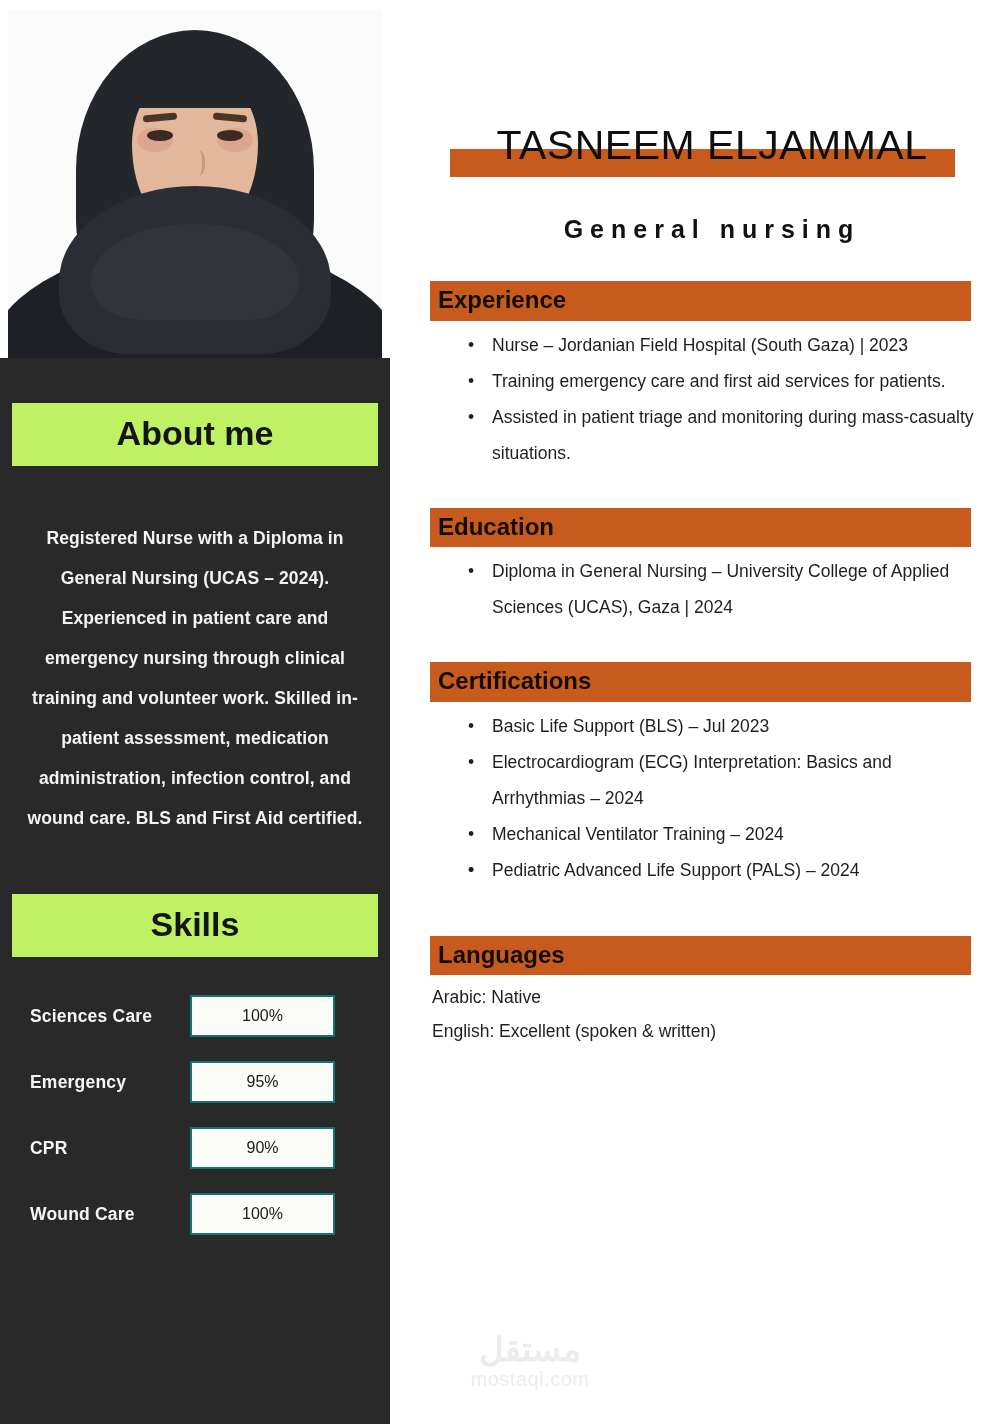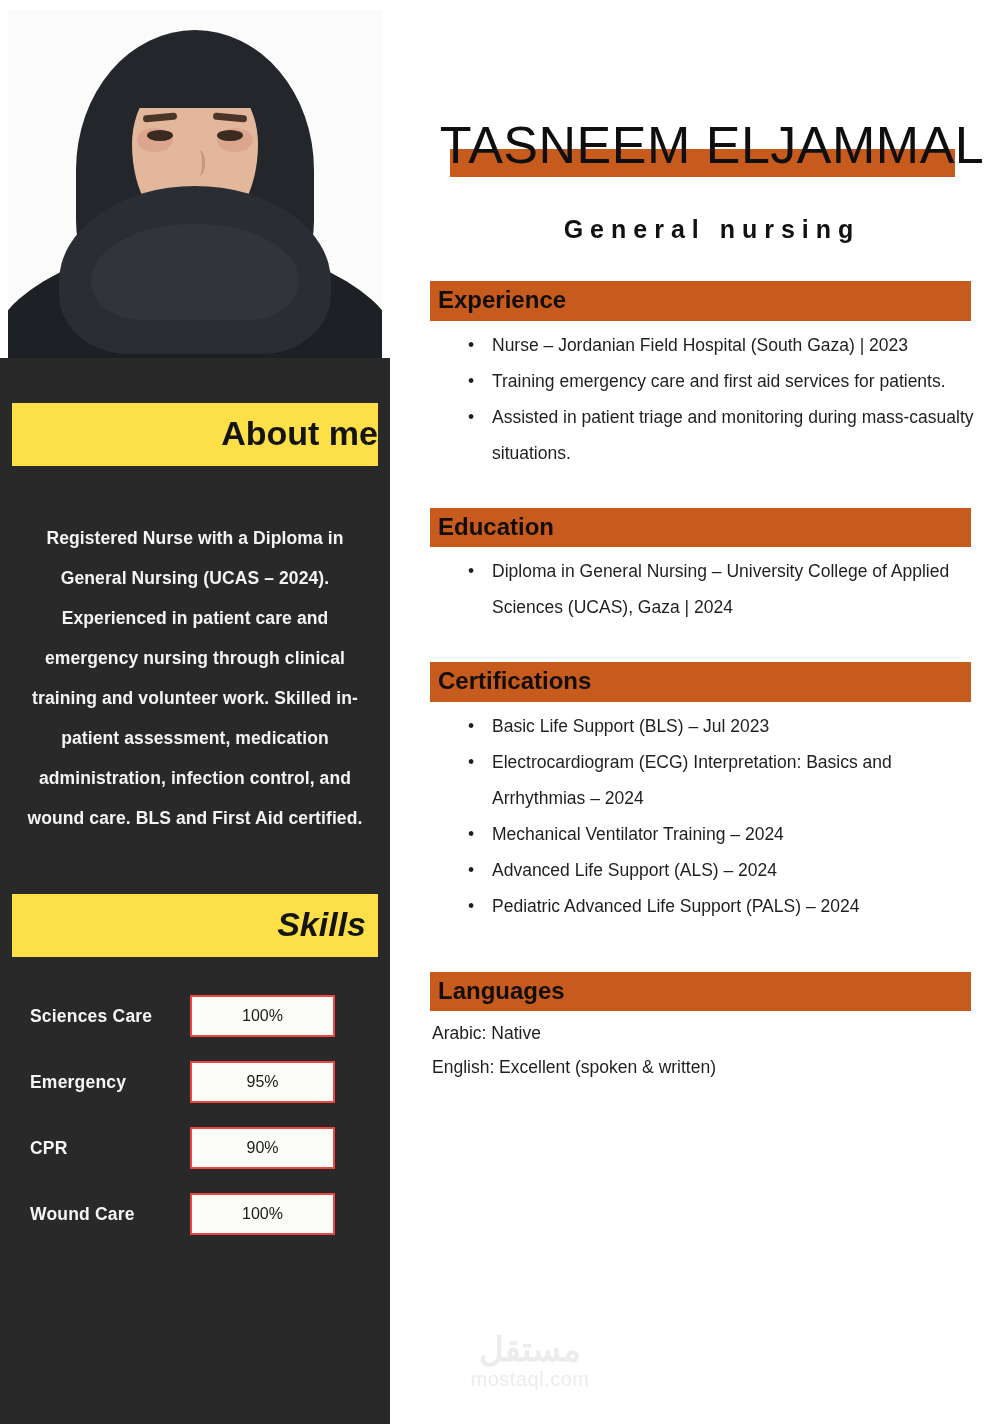"TASNEEM ELJAMMAL" .name-text { font-size: 52px -> 41px }
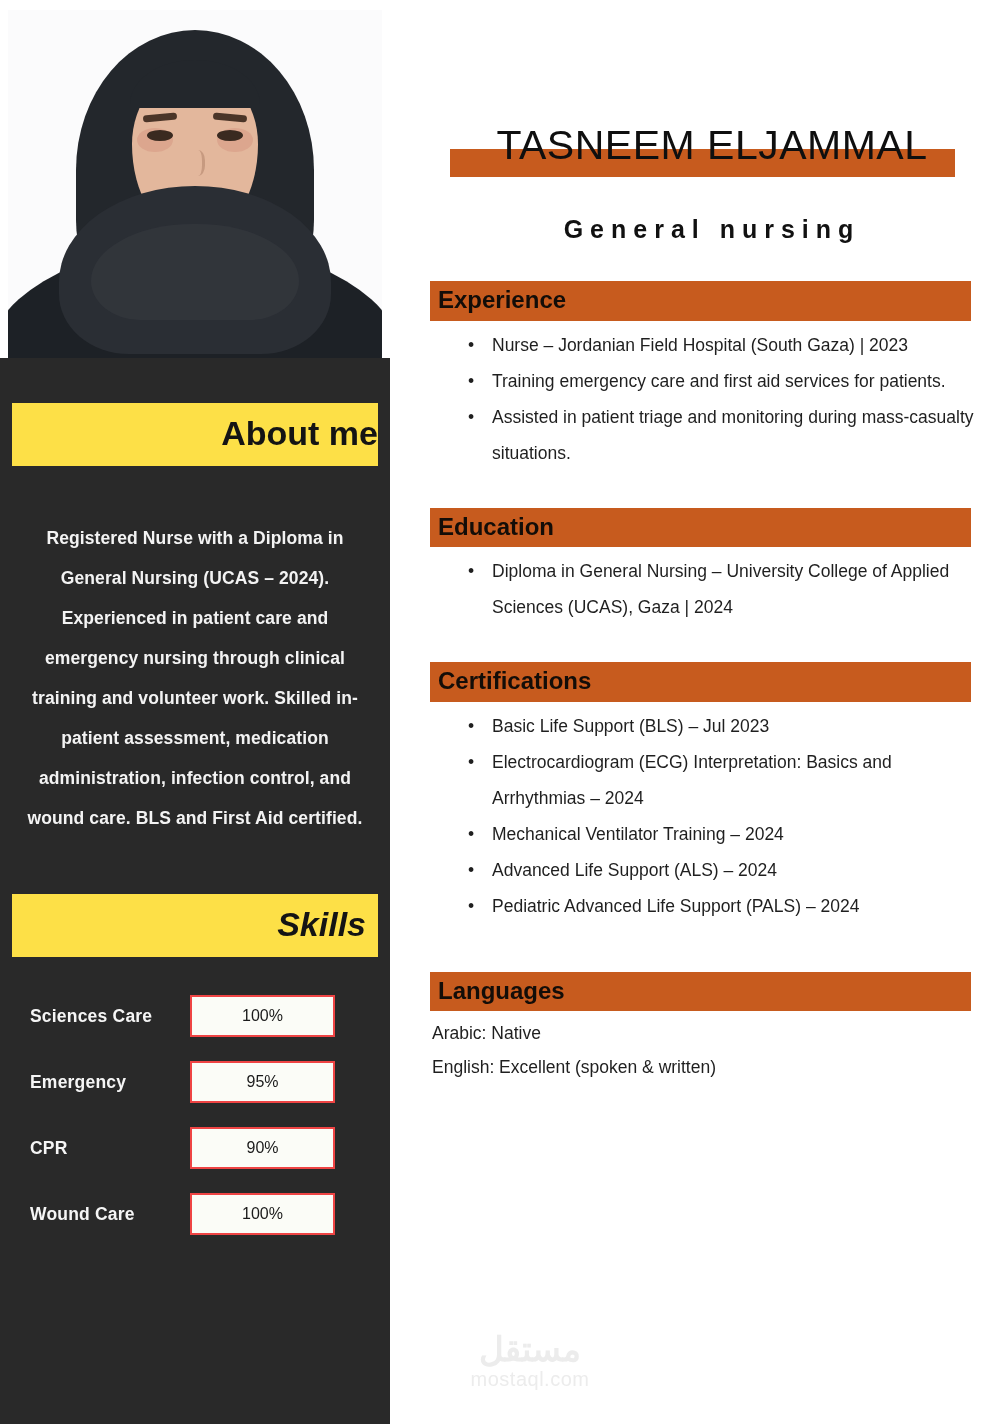"About me" .side-band { background: #fde047 -> #bef264; text-align: right -> center }
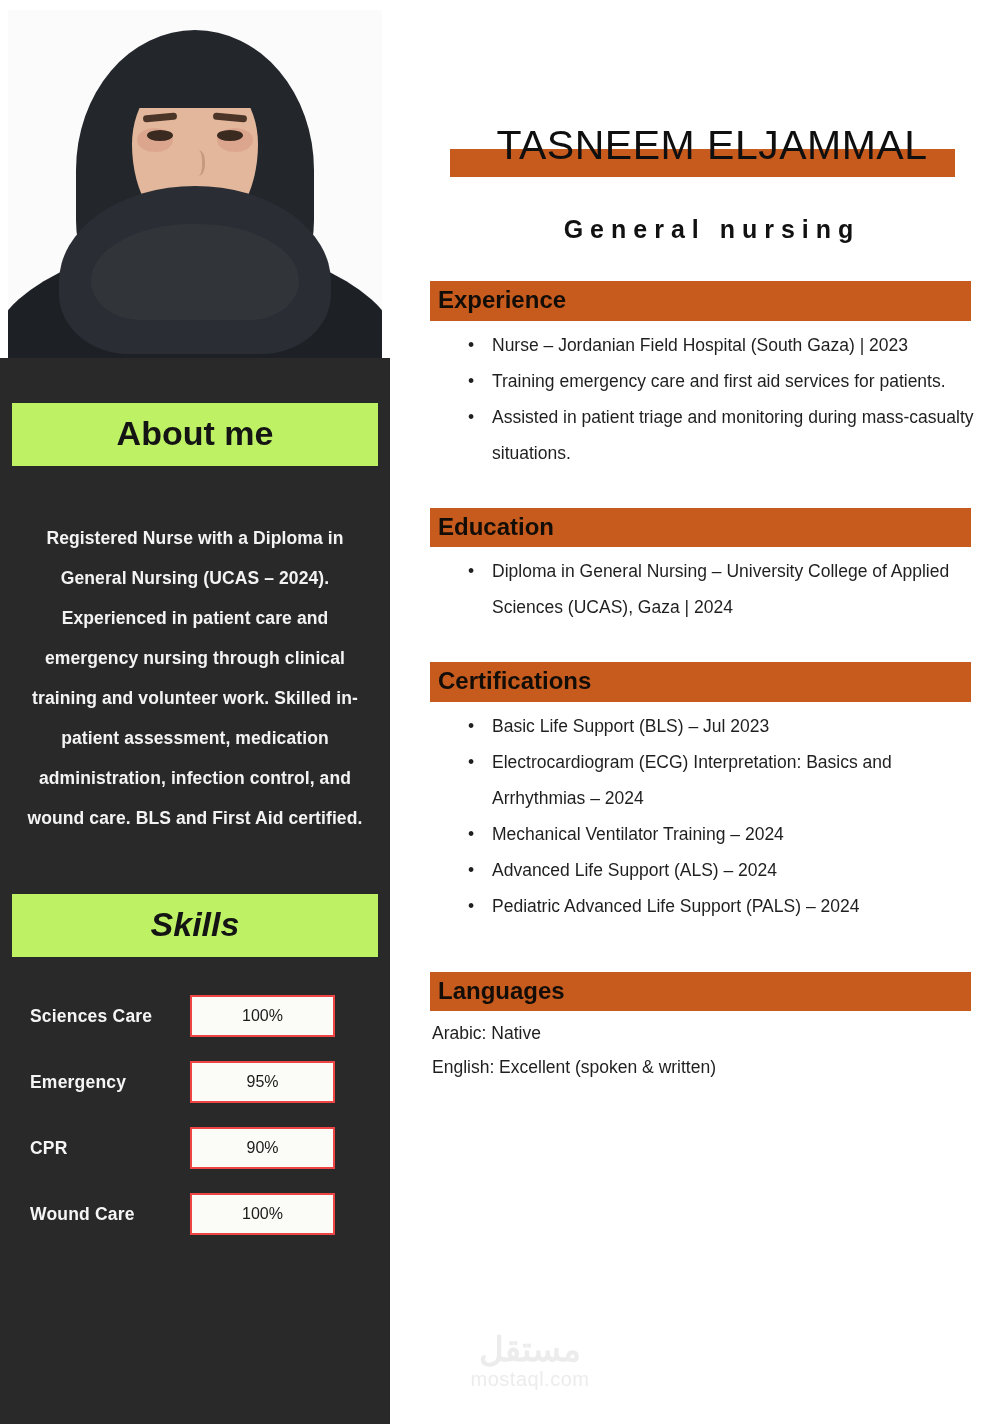"Advanced Life Support (ALS) –" span { html: <span>Advanced Life Support (ALS) – 2024</span> -> none }
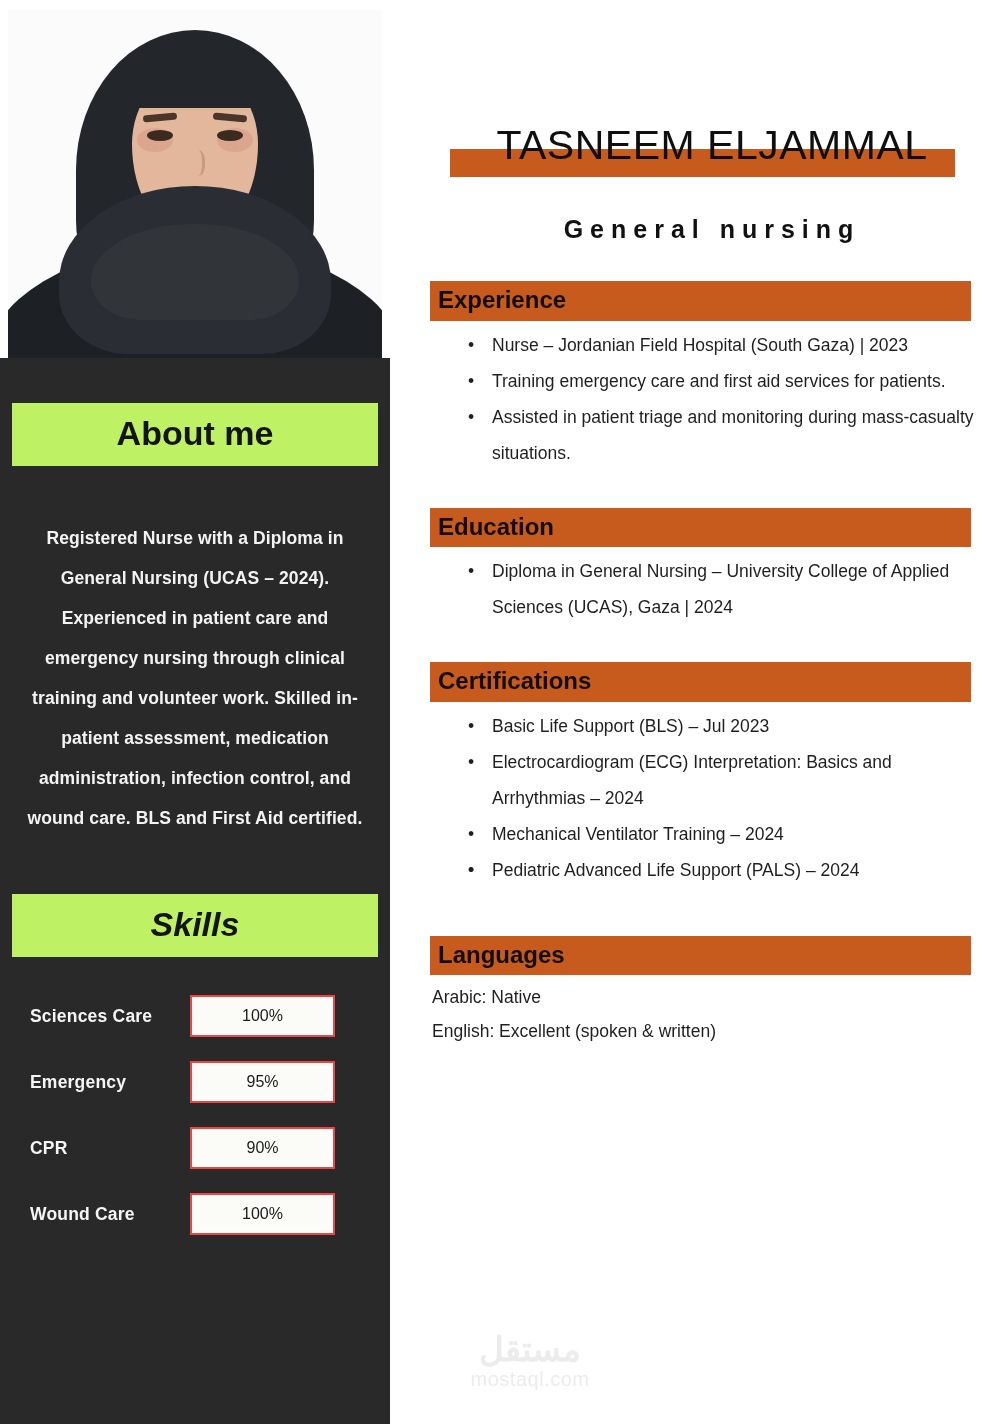"Skills" #skills-band { font-style: italic -> none }
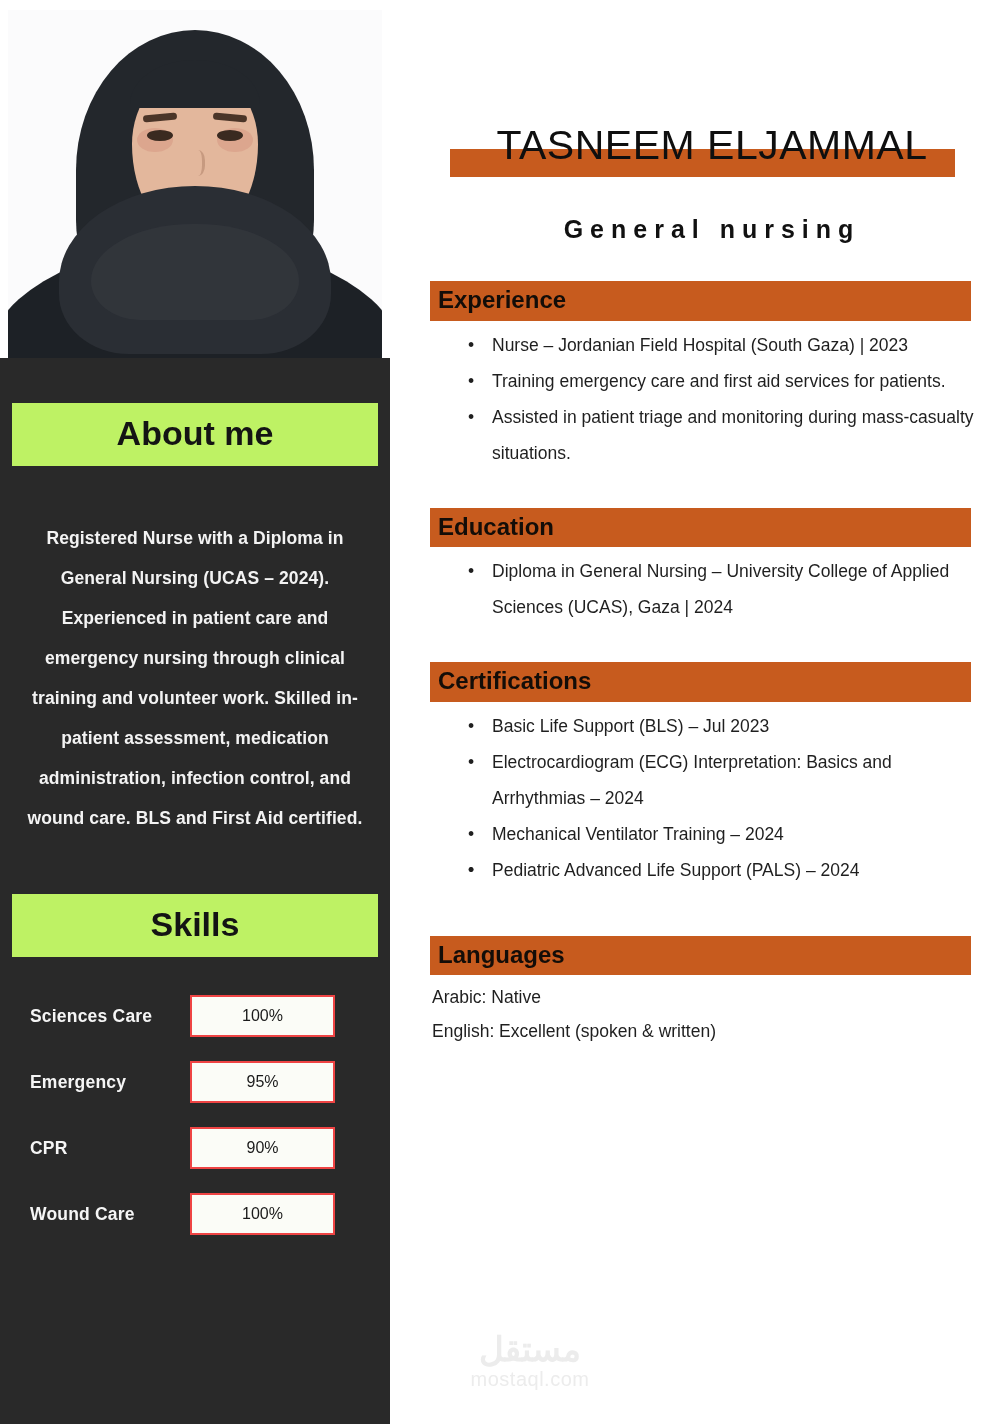"100%" .skill-bar { border: 2px solid #ef4444 -> 2px solid #0f766e }
